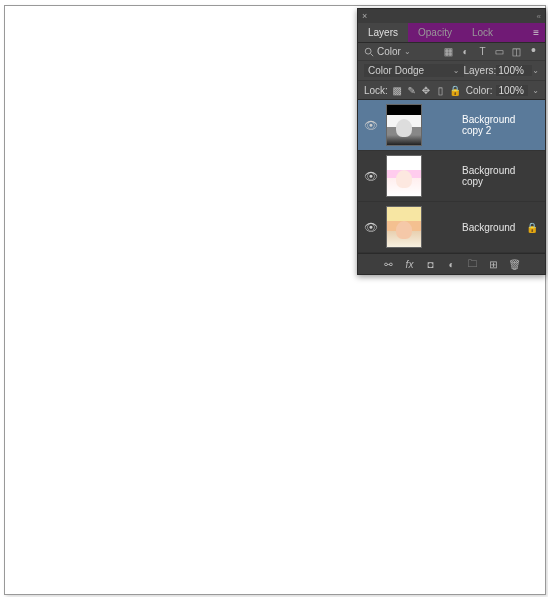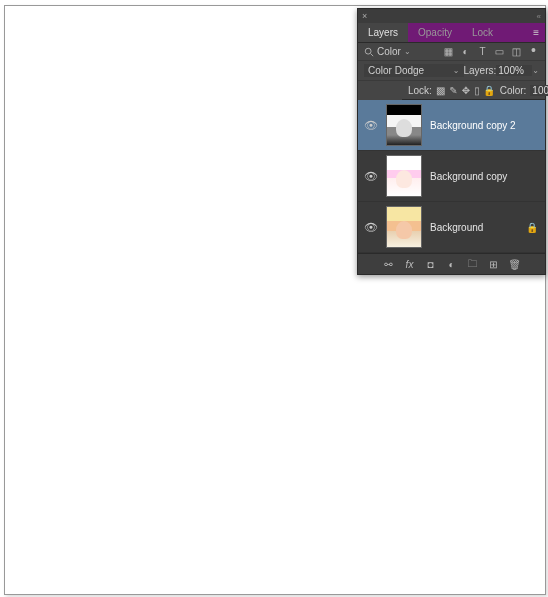"Lock:" .lock-row { margin-left: 44px -> none }
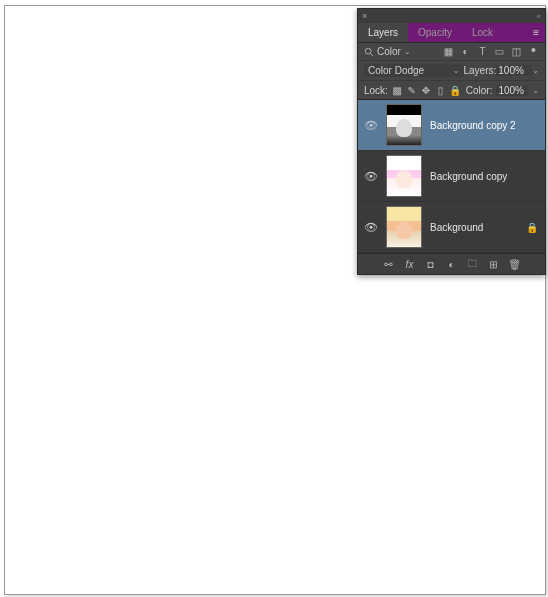"Background copy 2" .layer-name { margin-left: none -> 32px }
